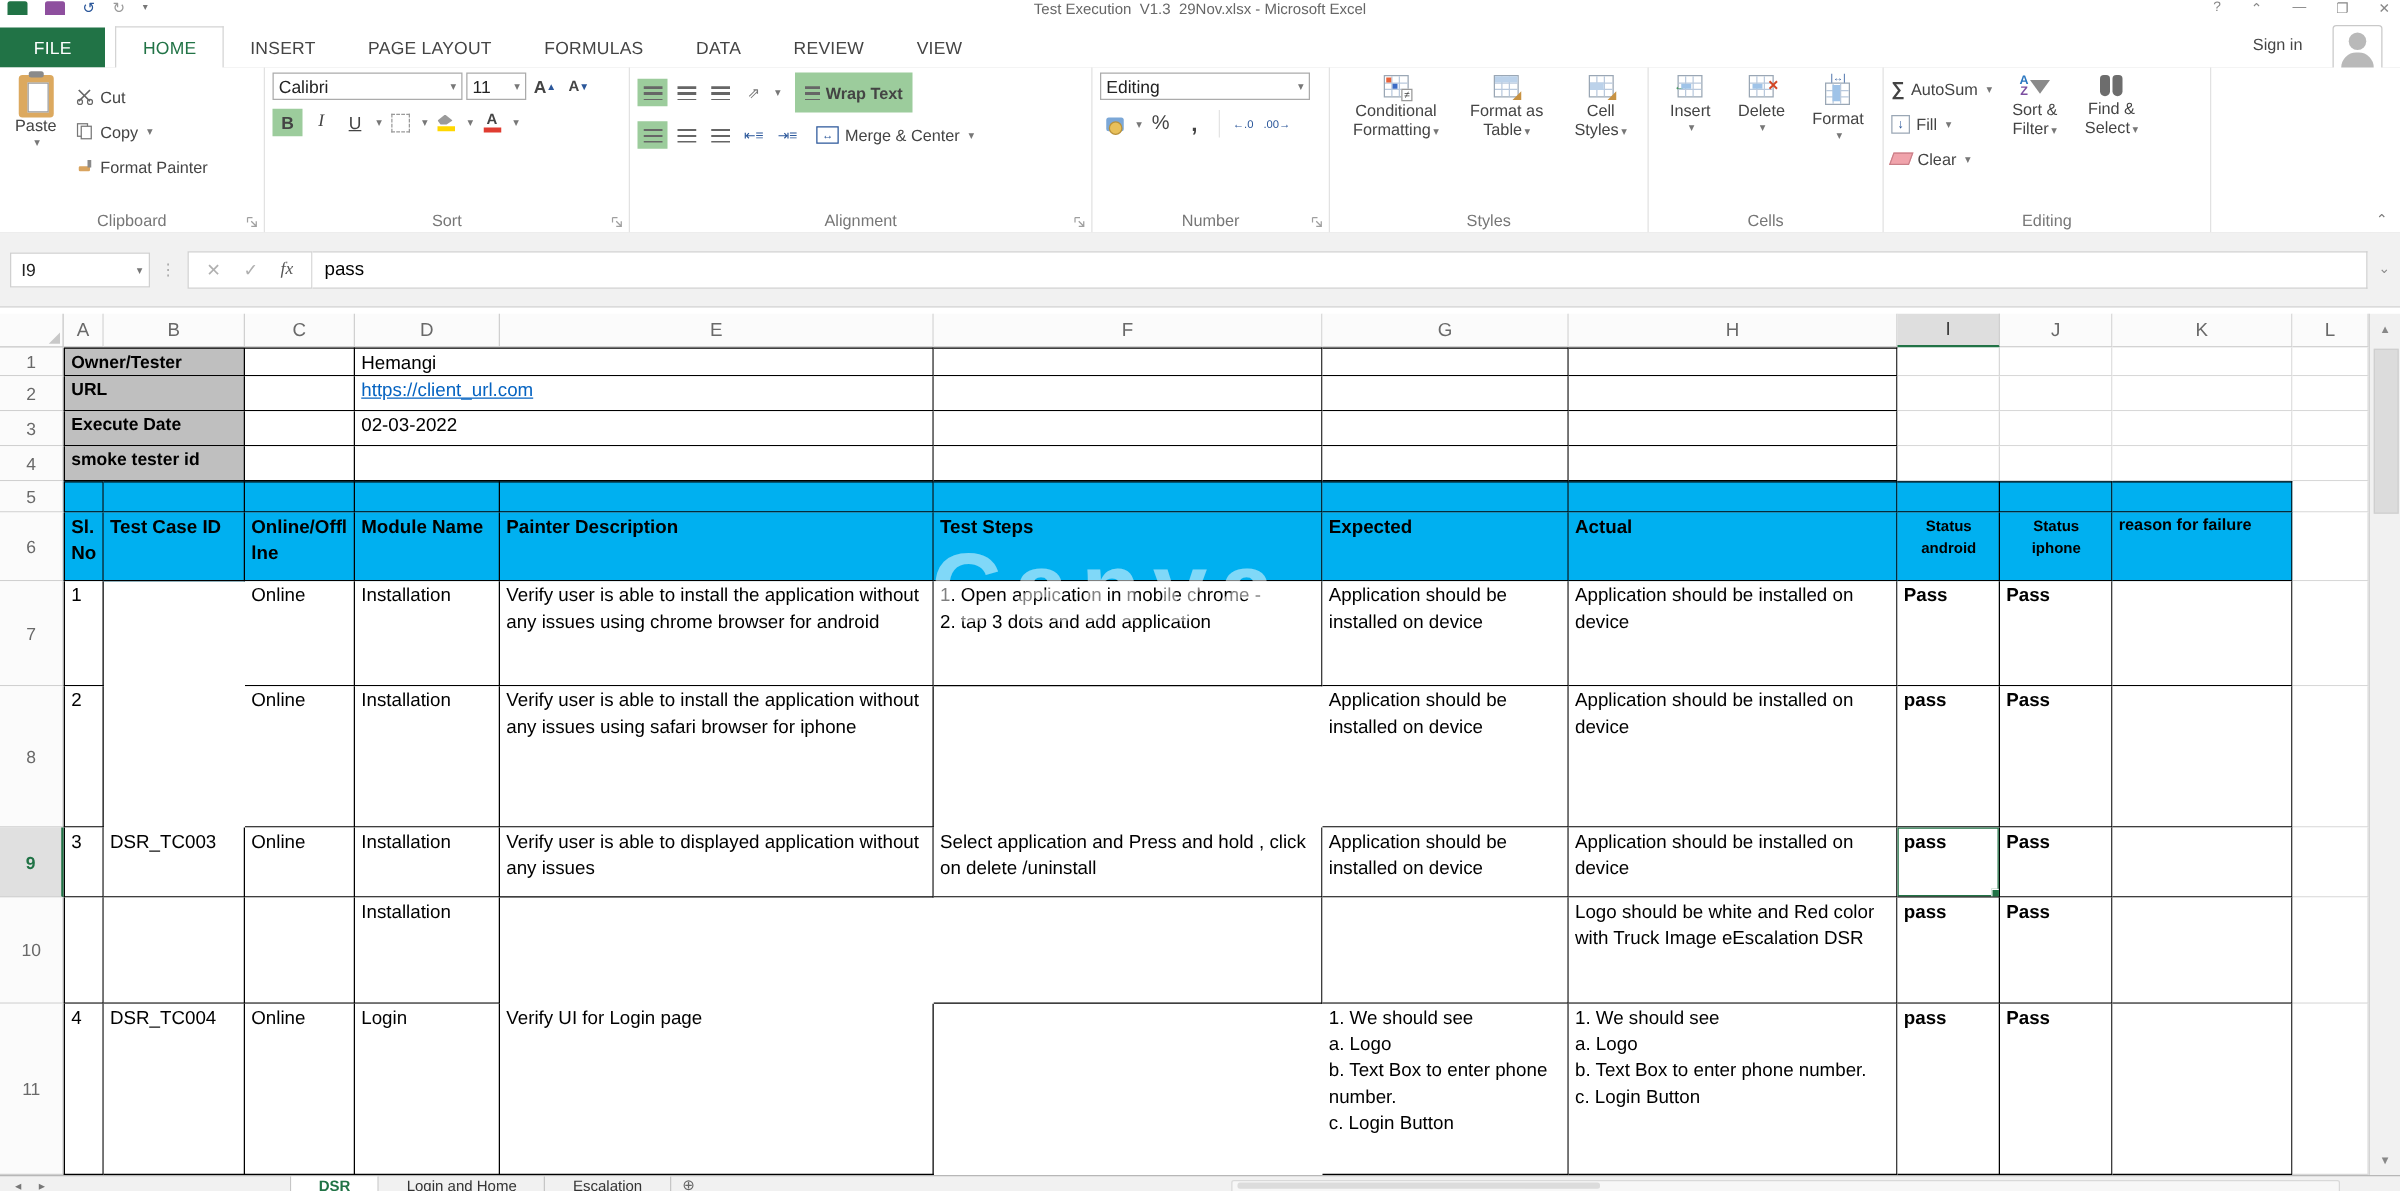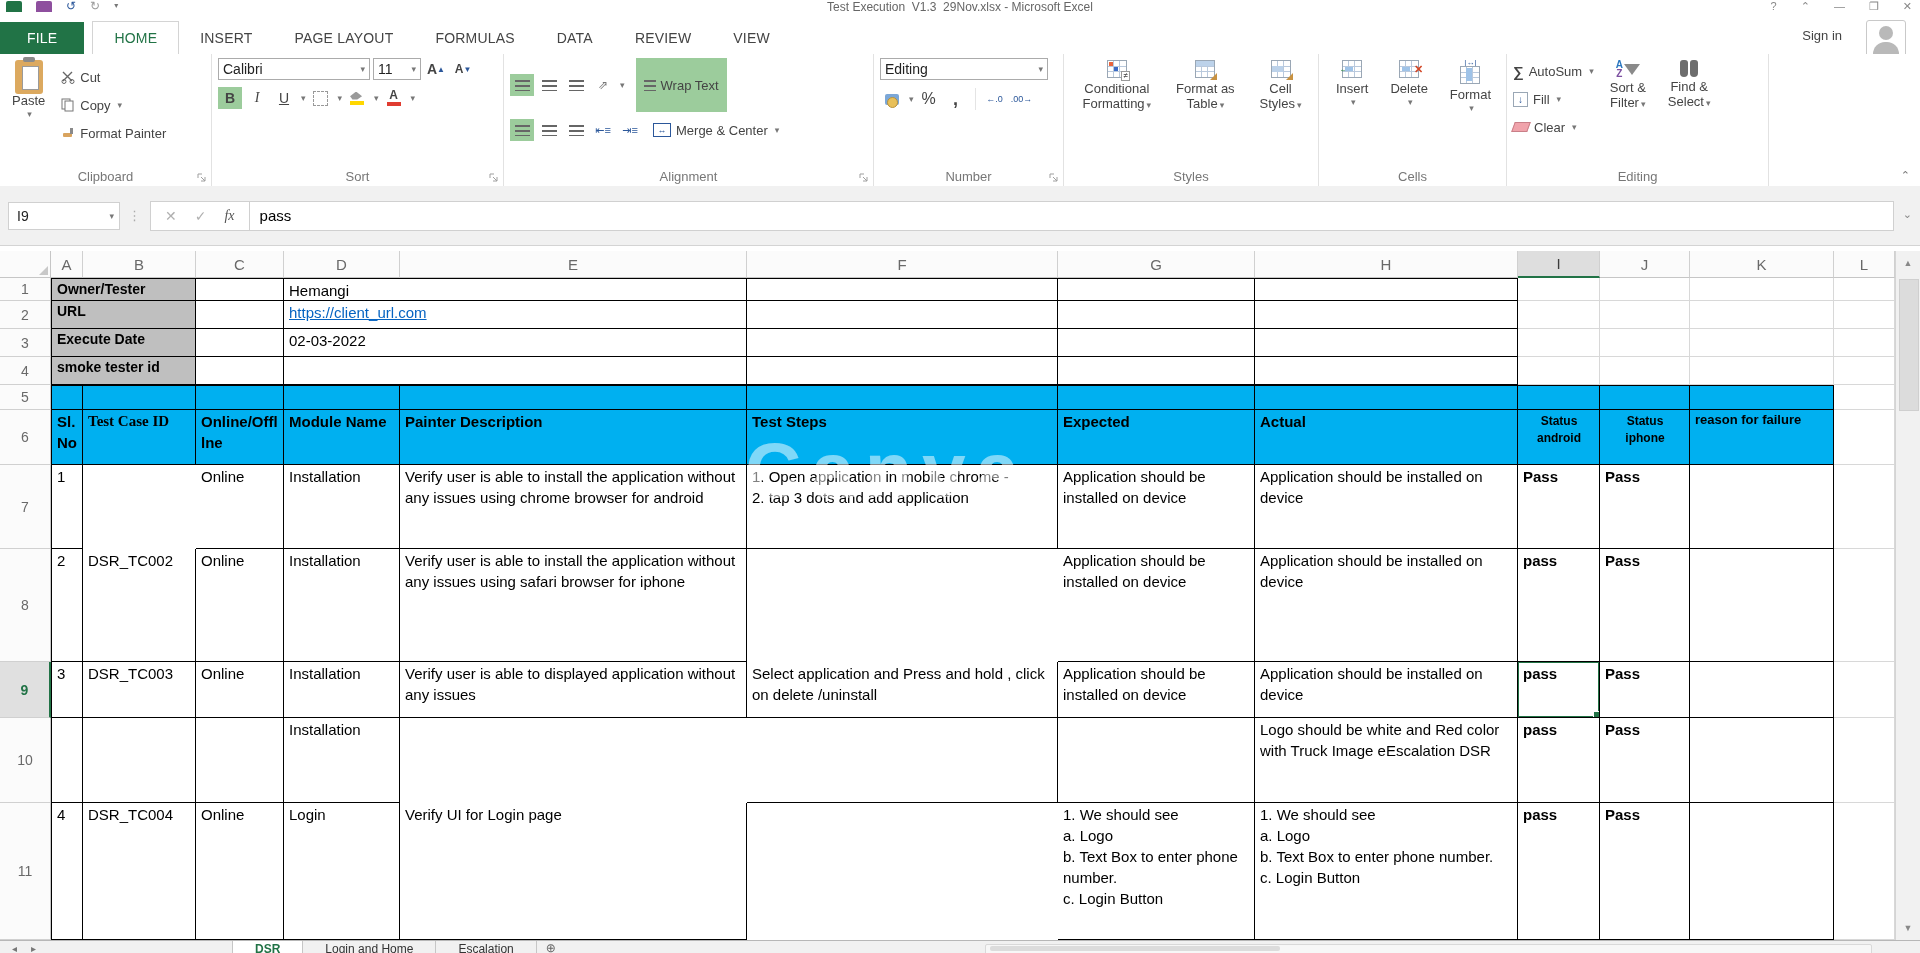"Wrap Text" div.smallbtn { font-weight: none -> bold; padding: 16px 8px -> 5px 8px }
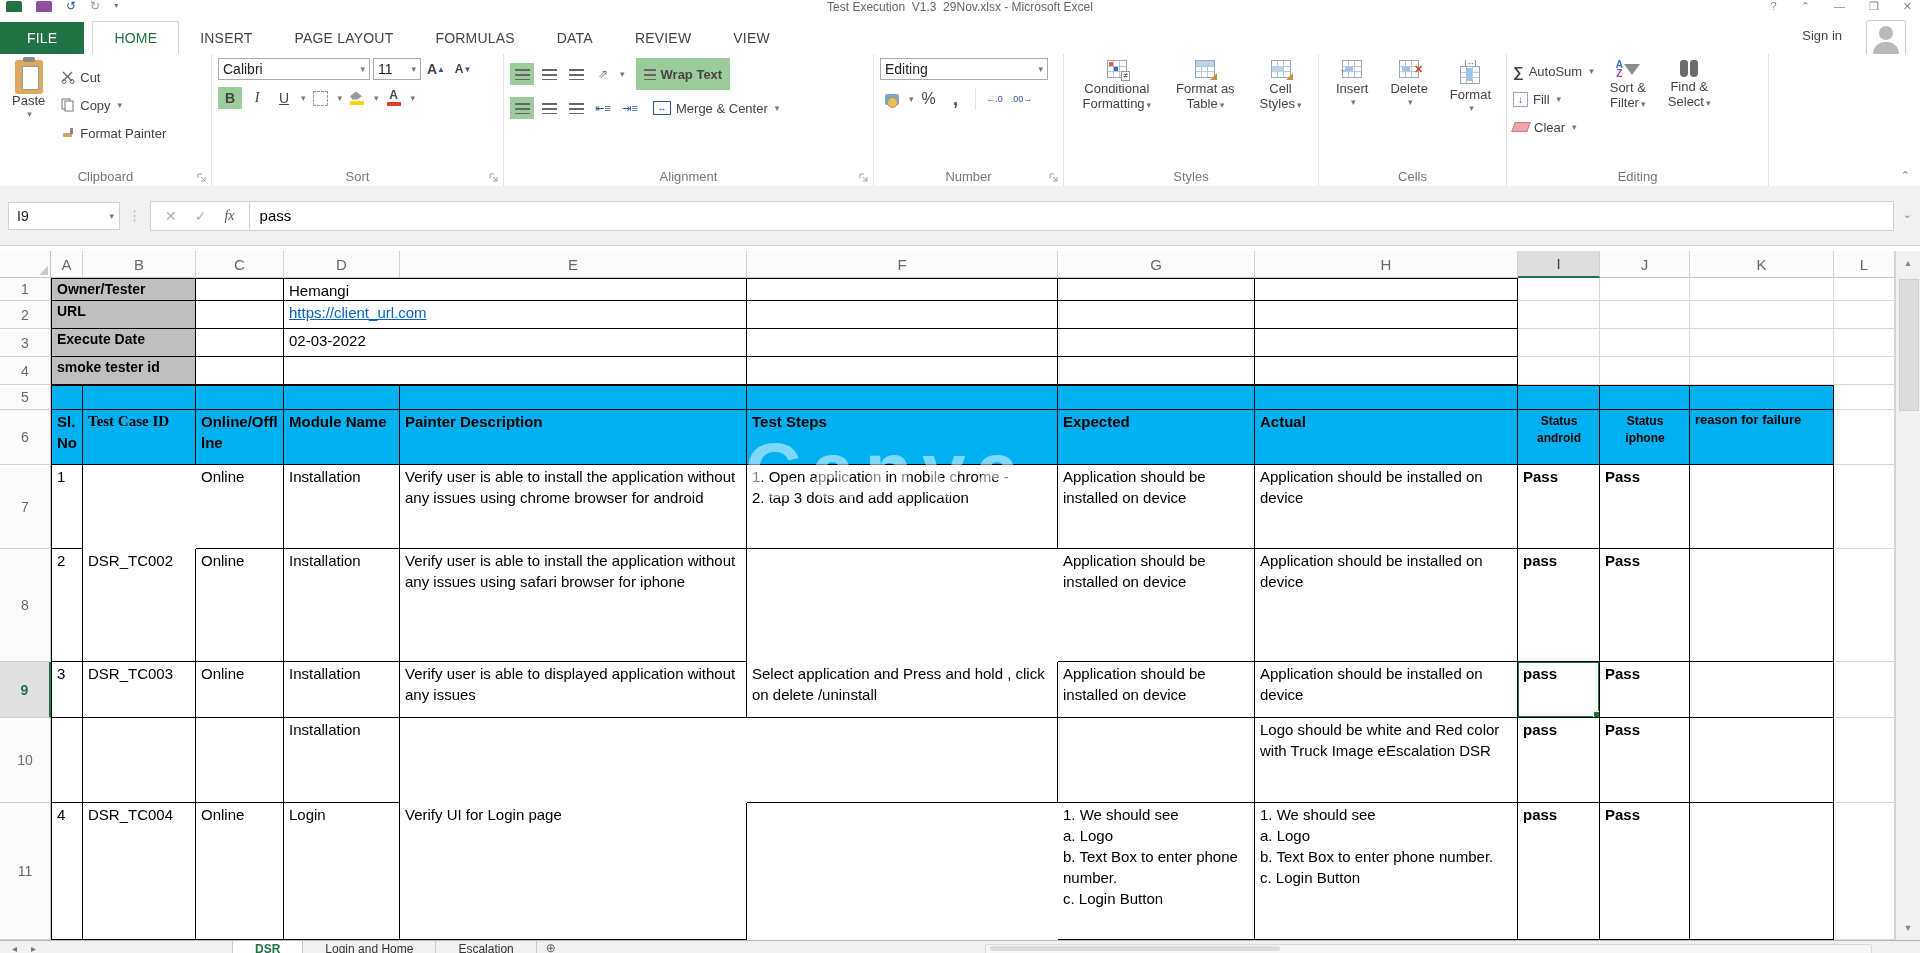"Test Case ID" div.c { font-family: Liberation Serif, serif -> none }
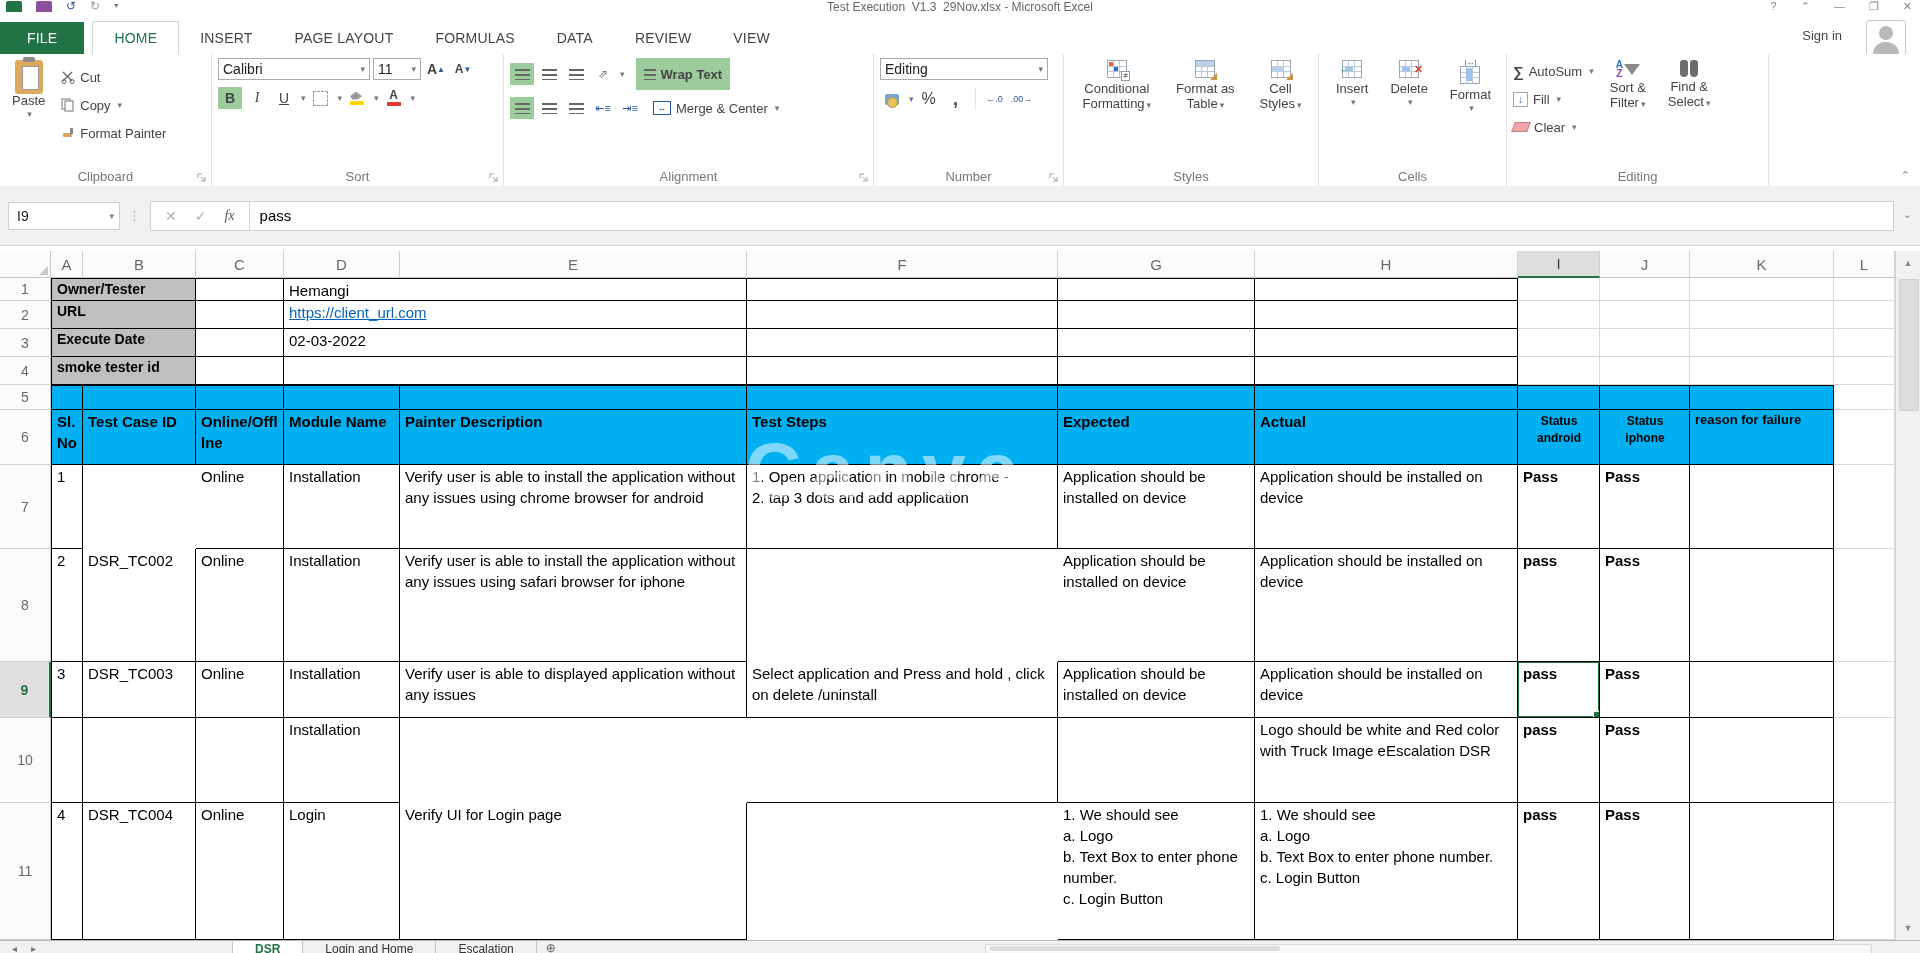"DSR_TC002" div.c { html: <div>DSR_TC002</div> -> none }
